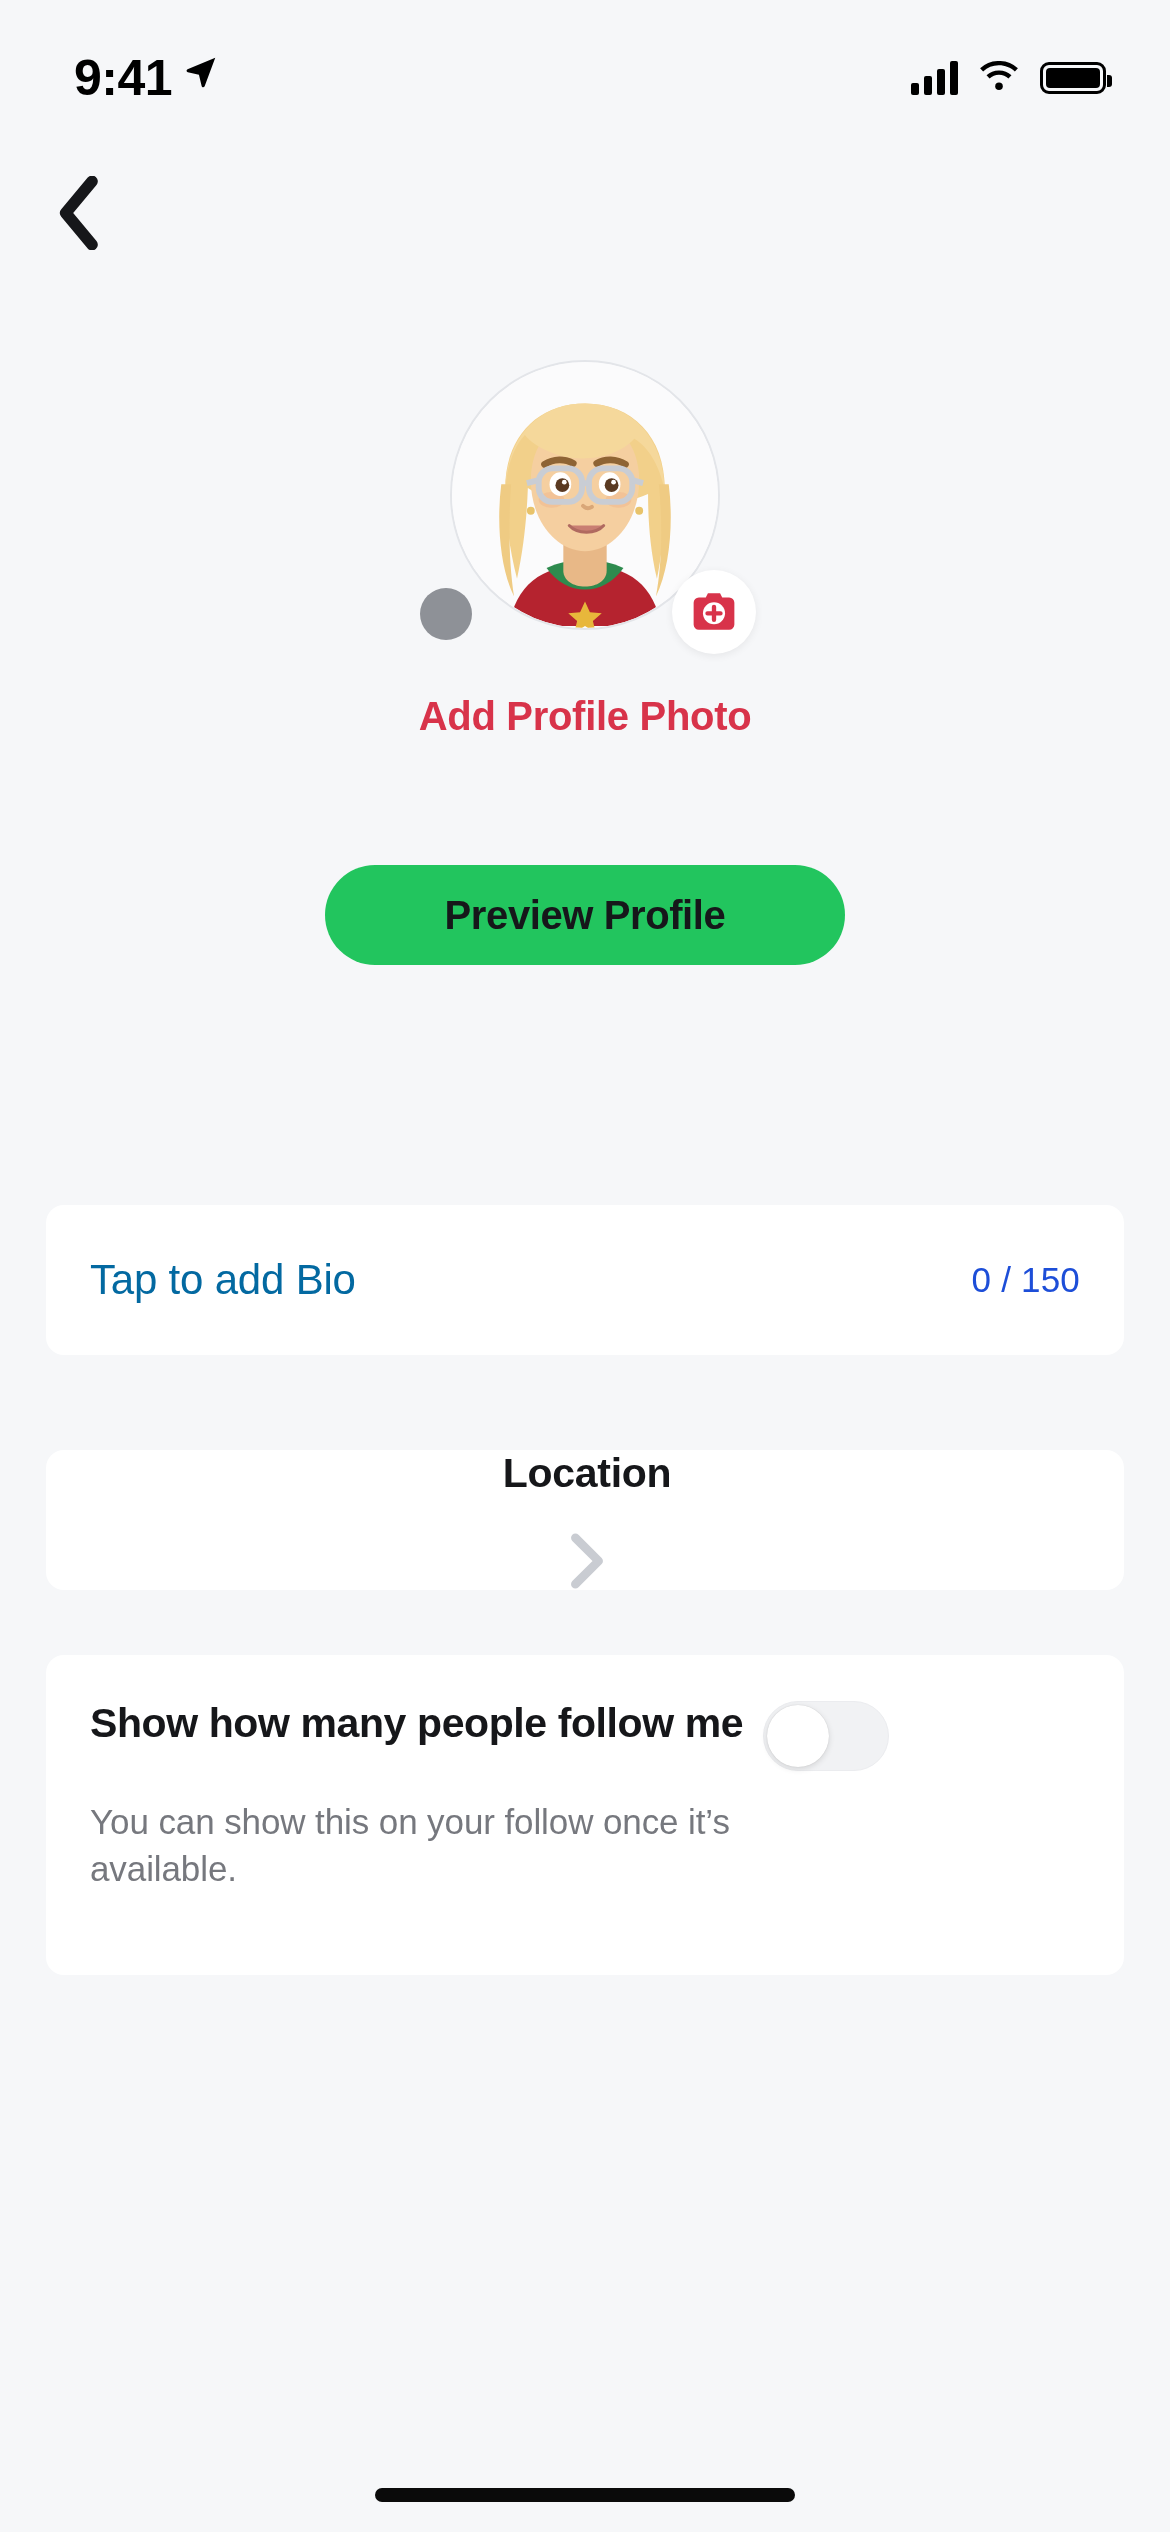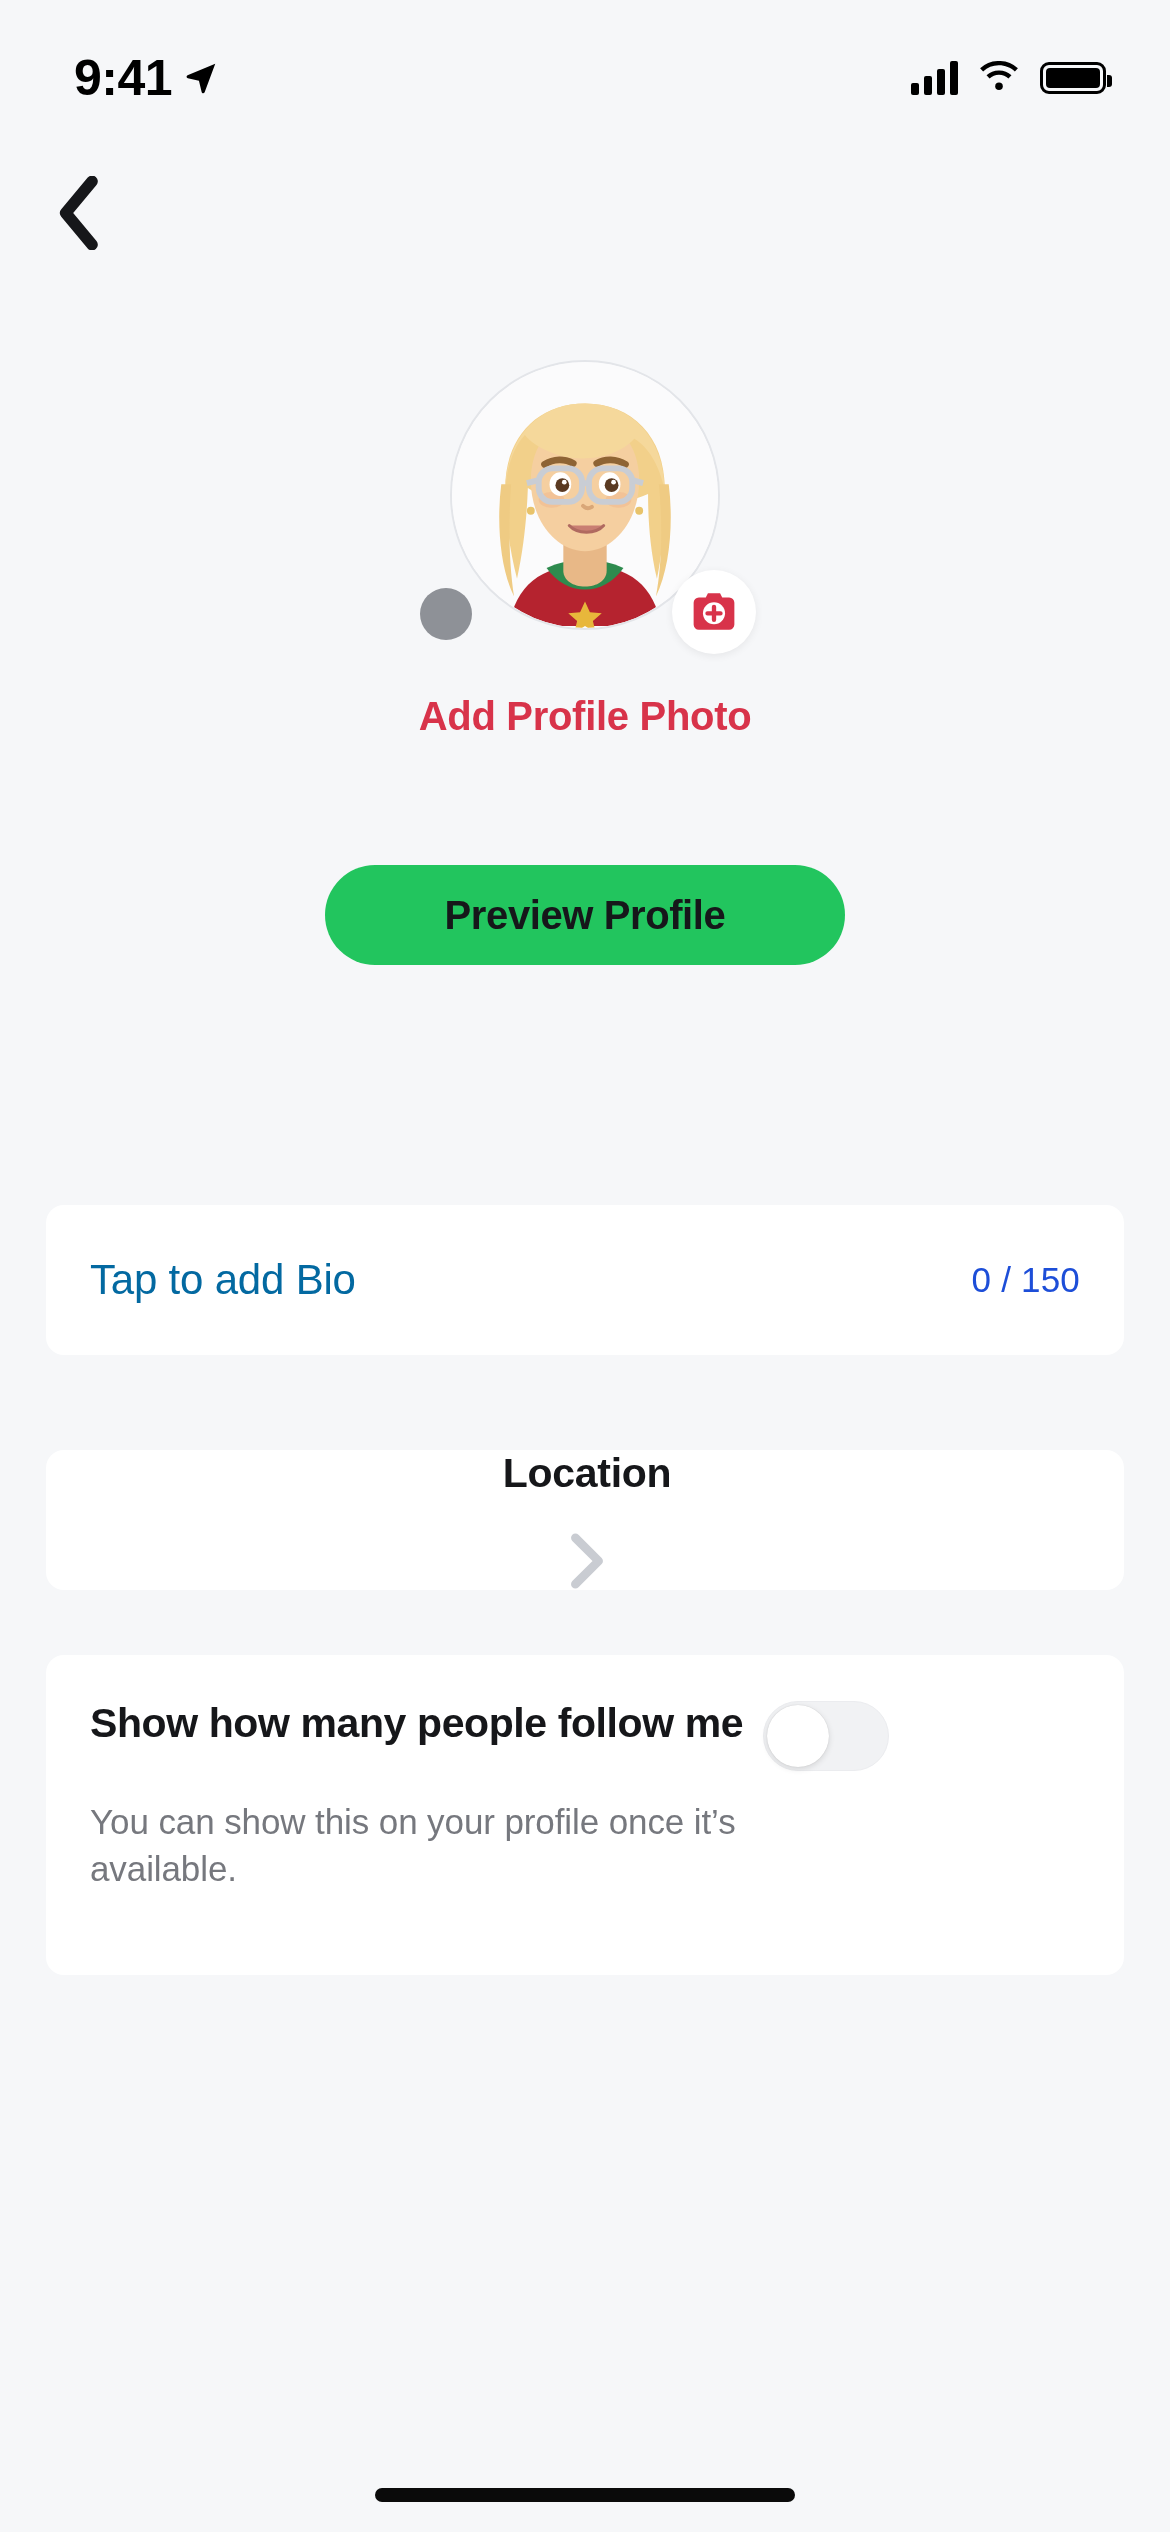"9:41" .status-left { align-items: center -> none }
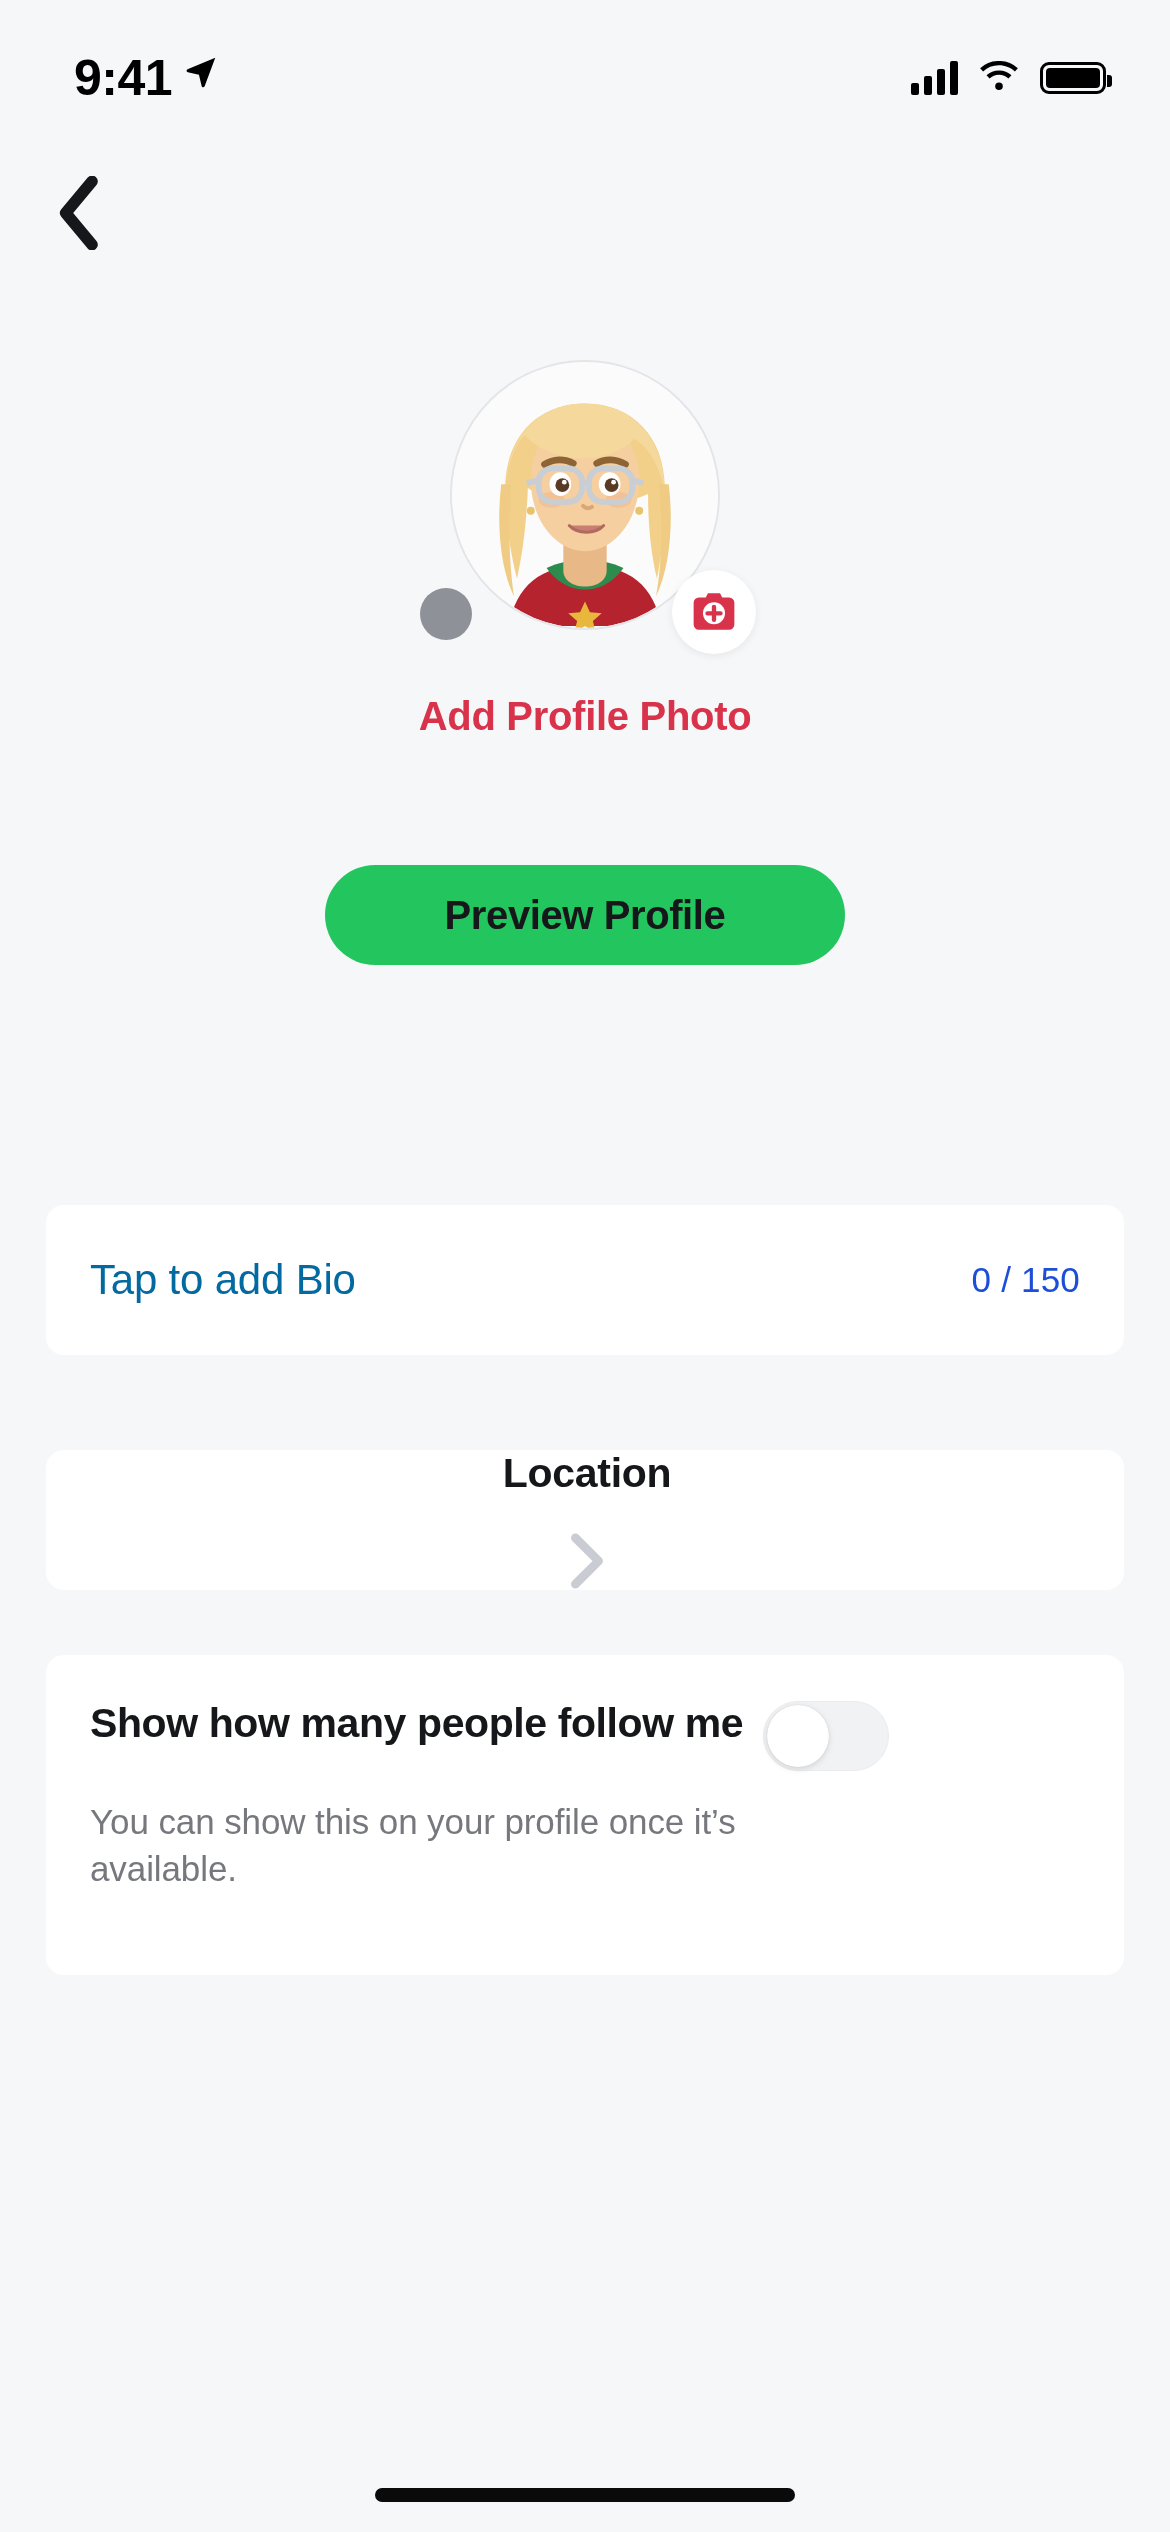"You can show this on" div.follow-sub { text: profile -> follow }
